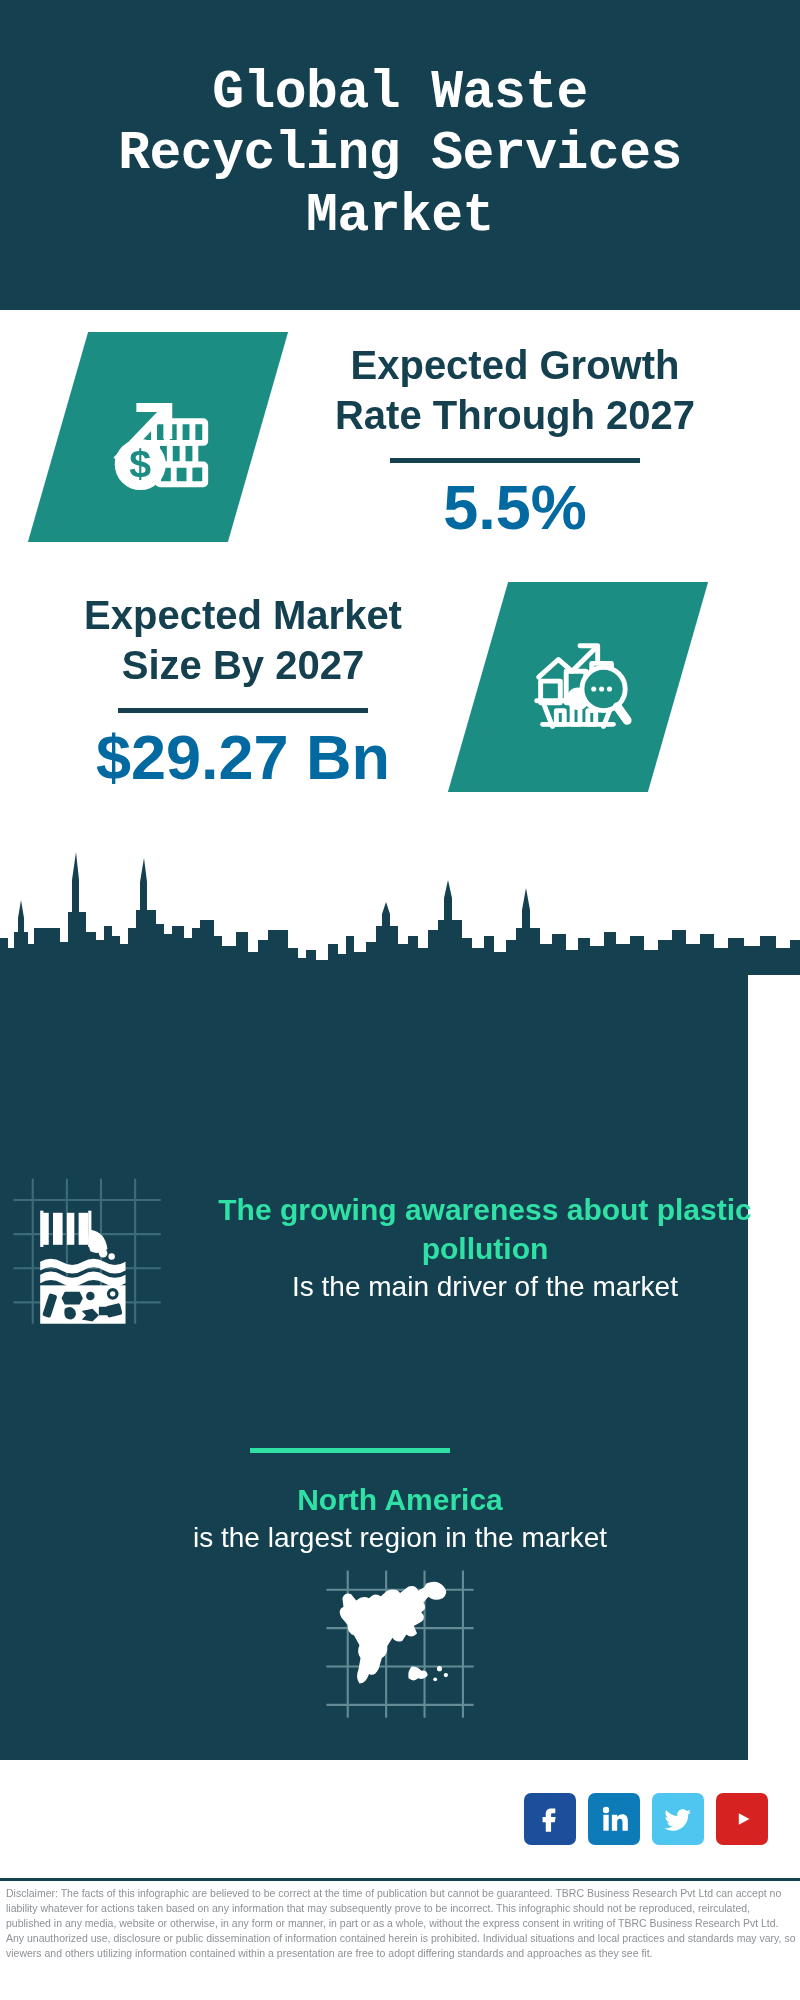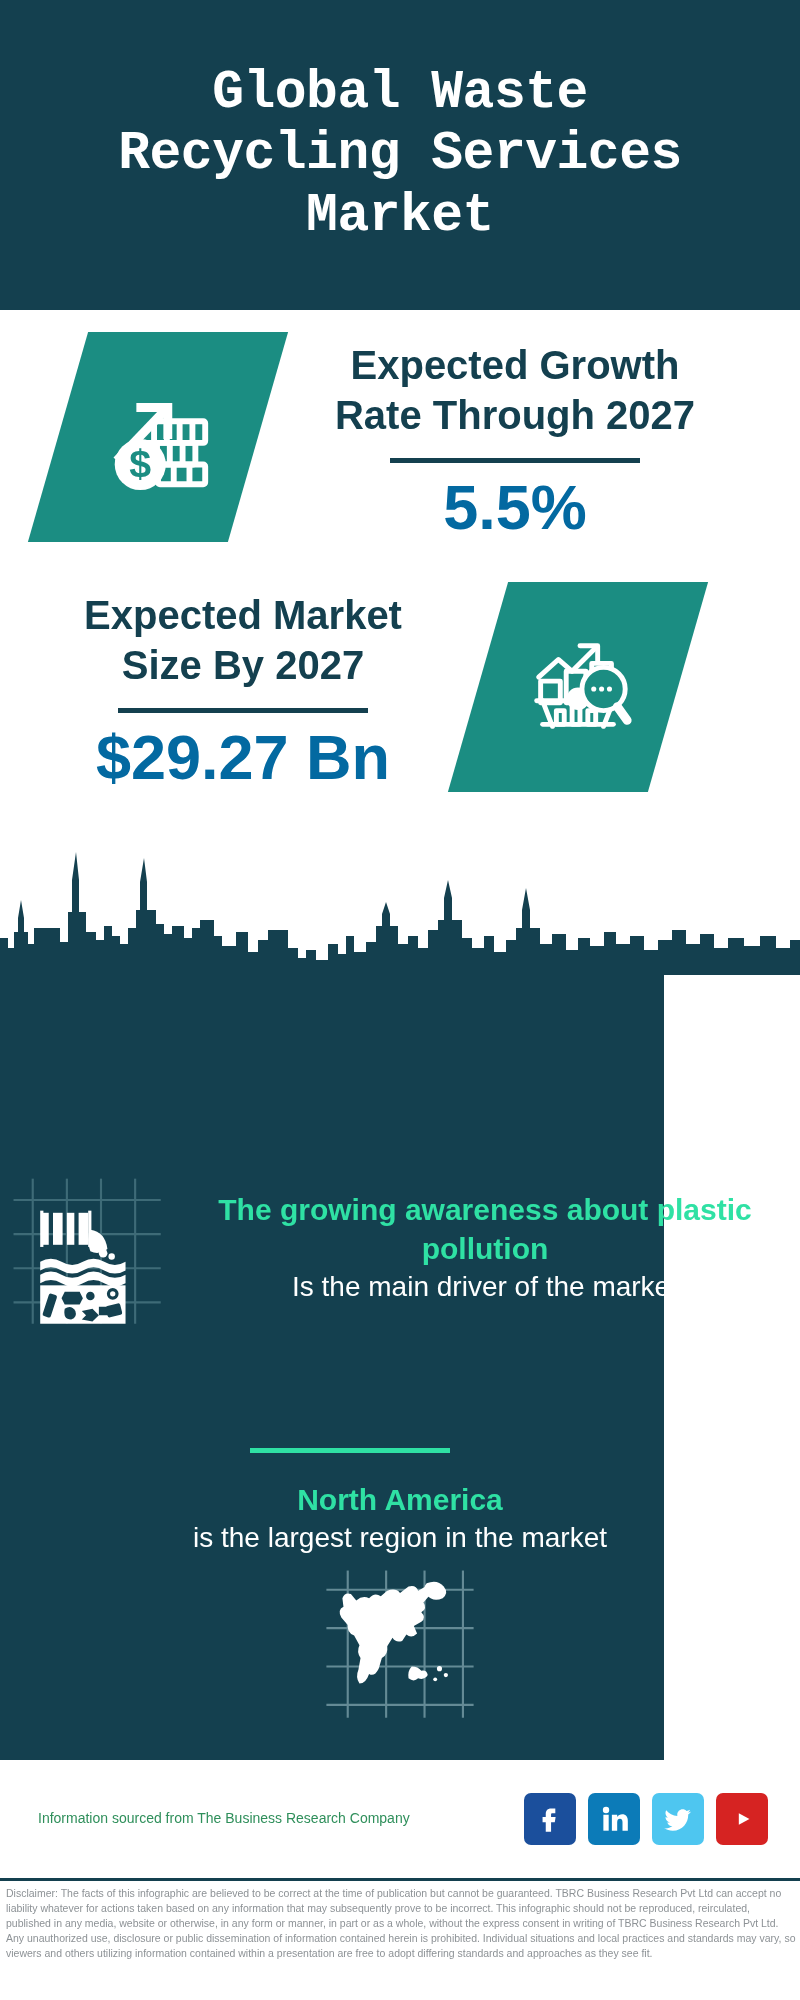"The growing awareness about plastic" .dark-zone { width: 664px -> 748px }
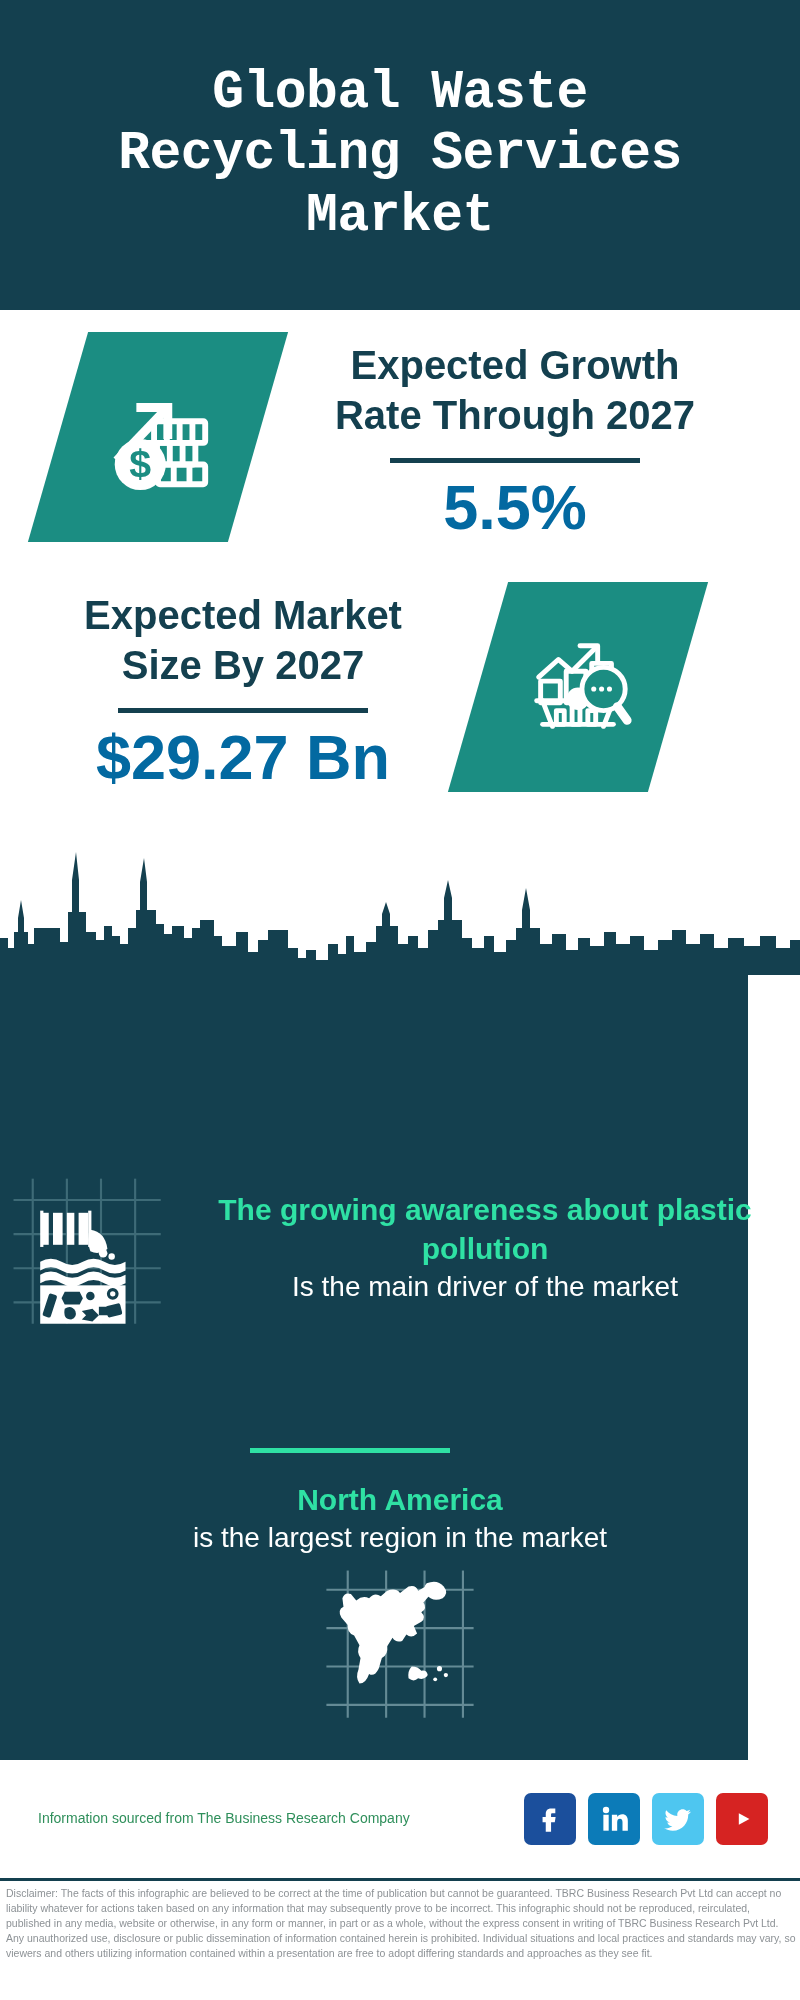"Information sourced from The Business" div { html: <div>Information sourced from The Business Research Company</div> -> none }
